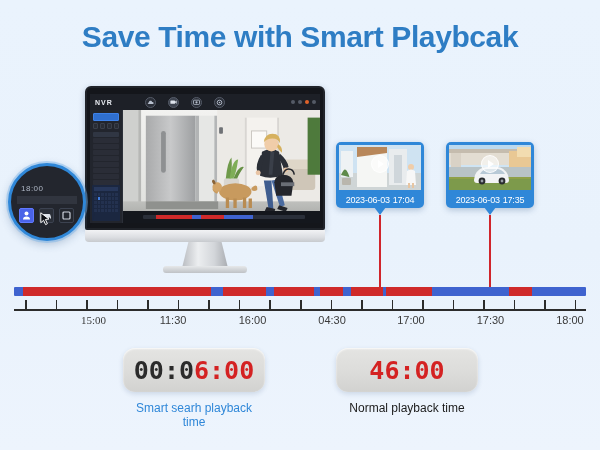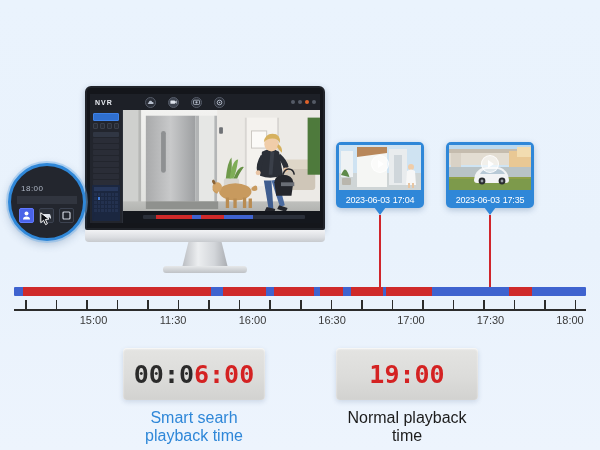"Save Time with Smart Playbcak" div { html: none -> <div>Save Time with Smart Playbcak</div> }
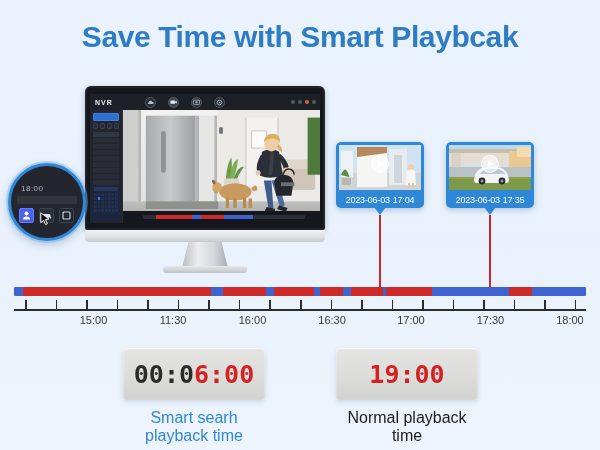"15:00" span { font-family: none -> Liberation Serif, serif }
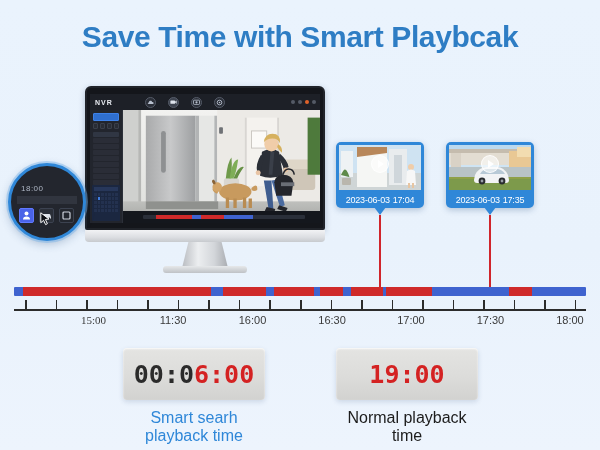"16:30" span { text: 16:30 -> 04:30 }
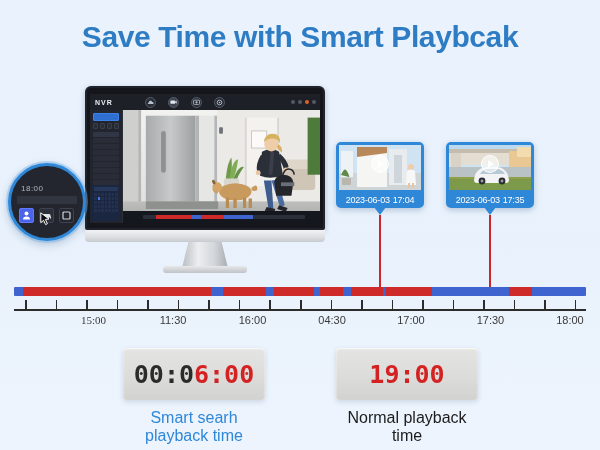"00:0" .counter .lcd { border-radius: 4px -> 12px; height: 52px -> 44px }
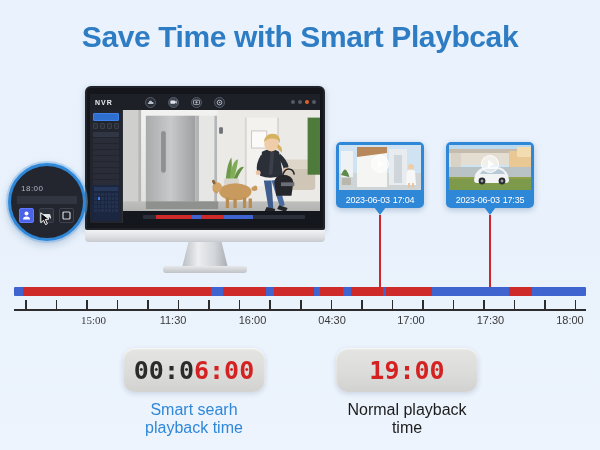"19" span.hot { text: 19 -> 46 }
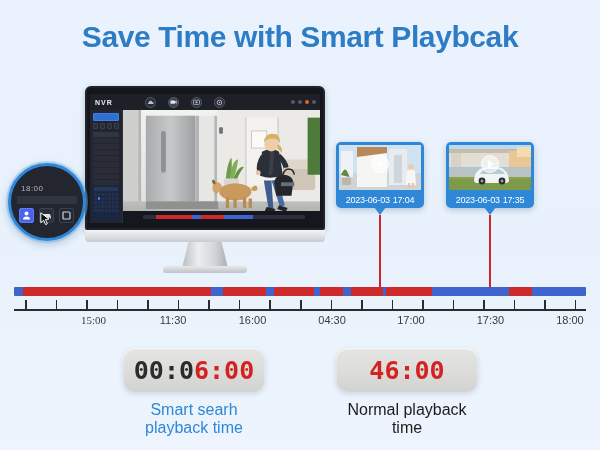"Smart searh playback time" .counter .cap { font-size: 16px -> 12px }
